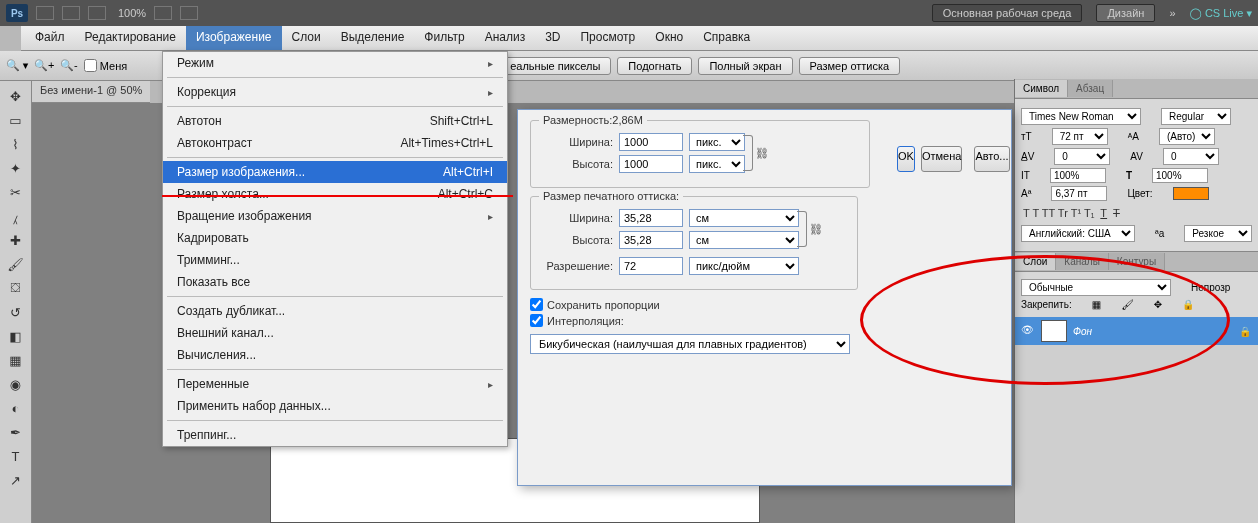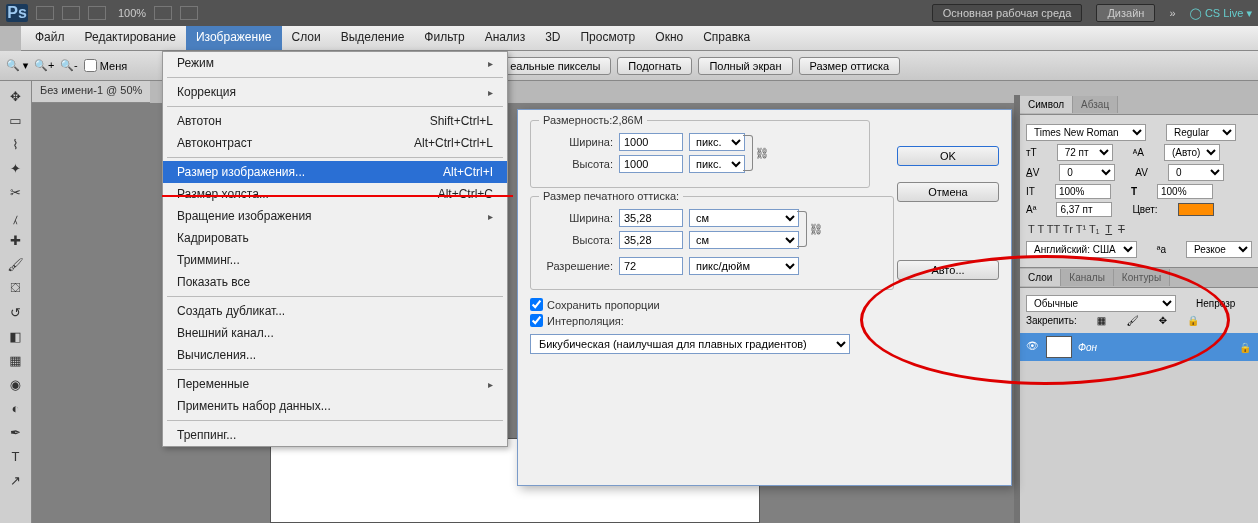"Ps" .ps-logo { font-size: 16px -> 10px }
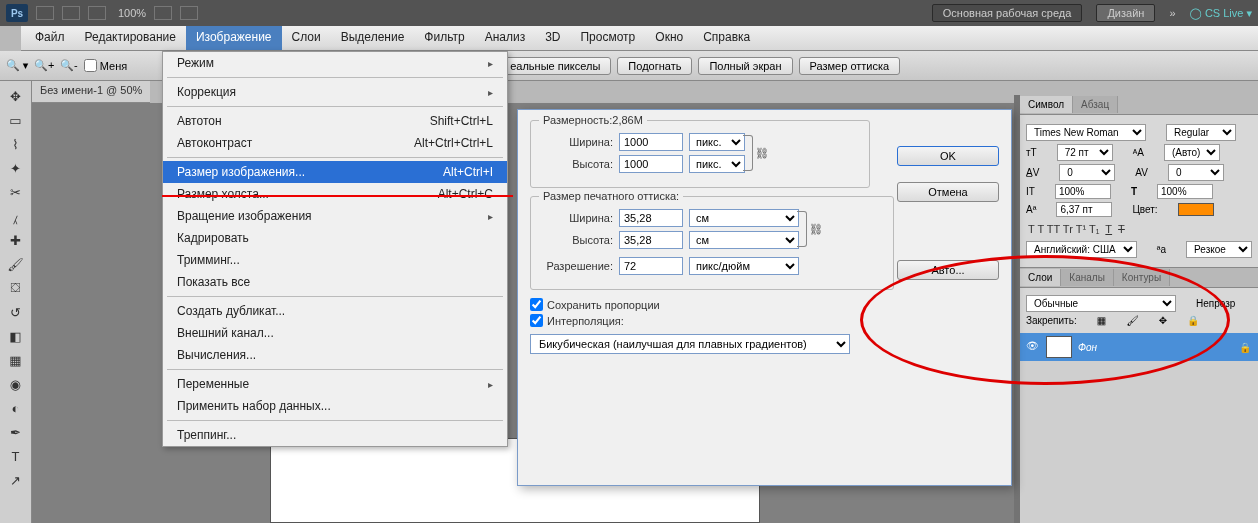"Символ" .panels { border-left: 6px solid #737373 -> 1px solid #737373; top: 95px -> 79px }
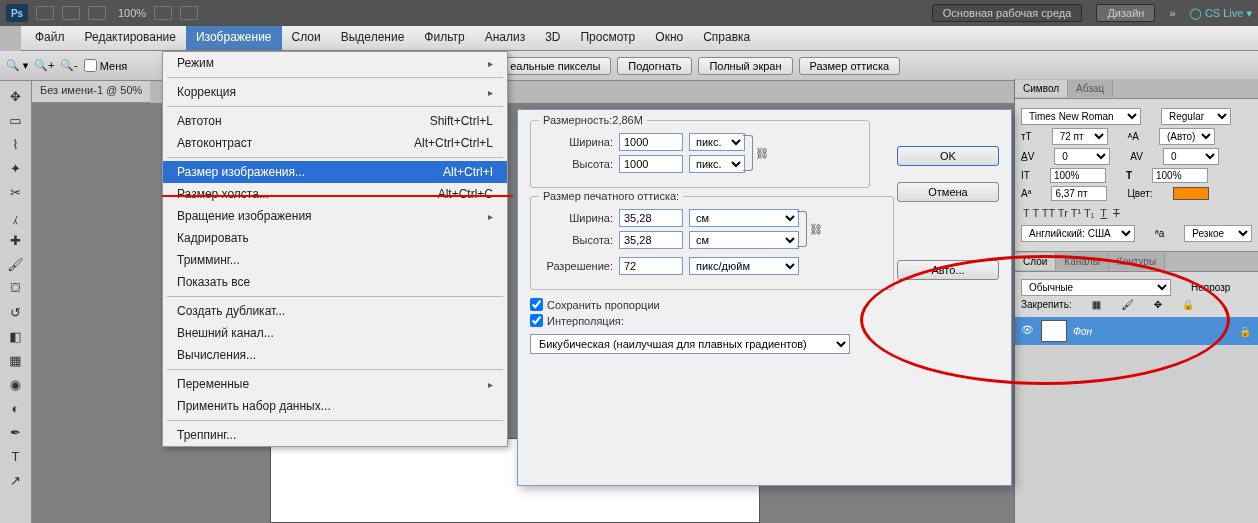"Alt+Ctrl+Ctrl+L" span { text: Alt+Ctrl+Ctrl+L -> Alt+Times+Ctrl+L }
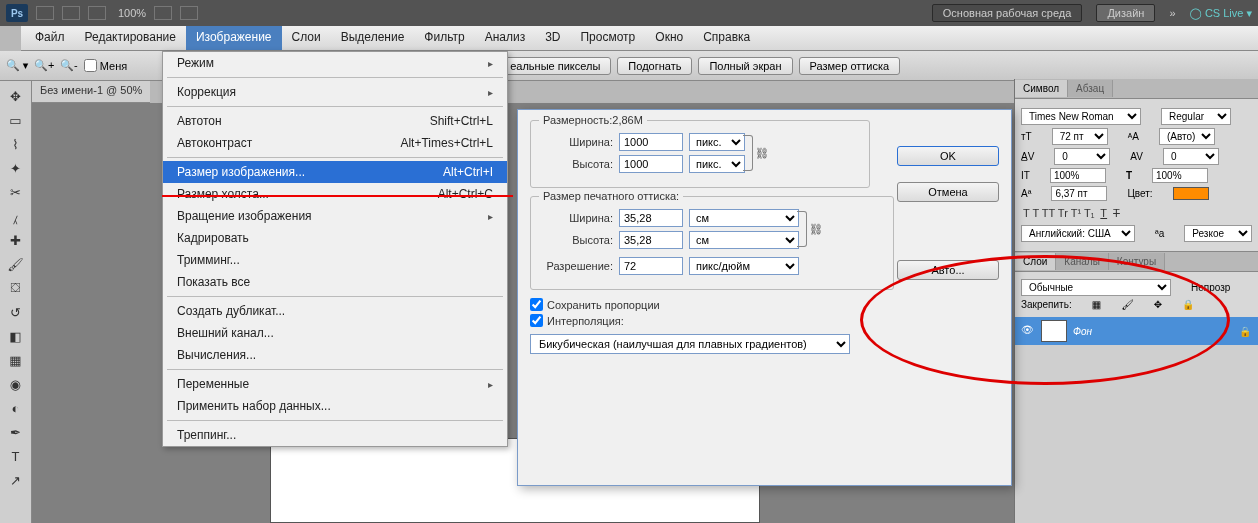"OK" .dlg-btns { flex-direction: column -> row; gap: 16px -> 6px }
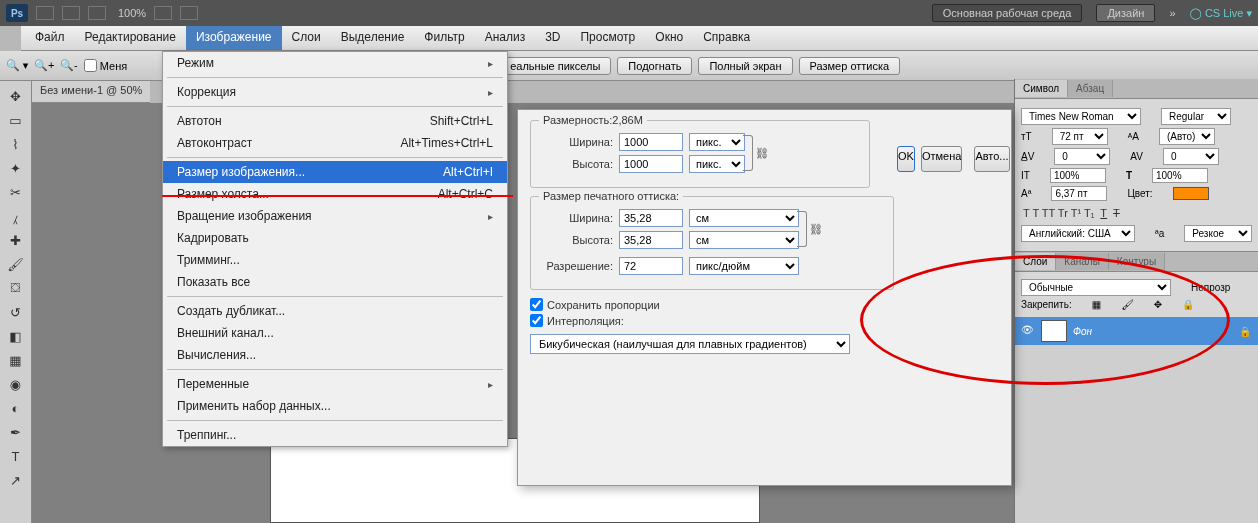"Размер печатного оттиска:" div.fieldset { width: 364px -> 328px }
